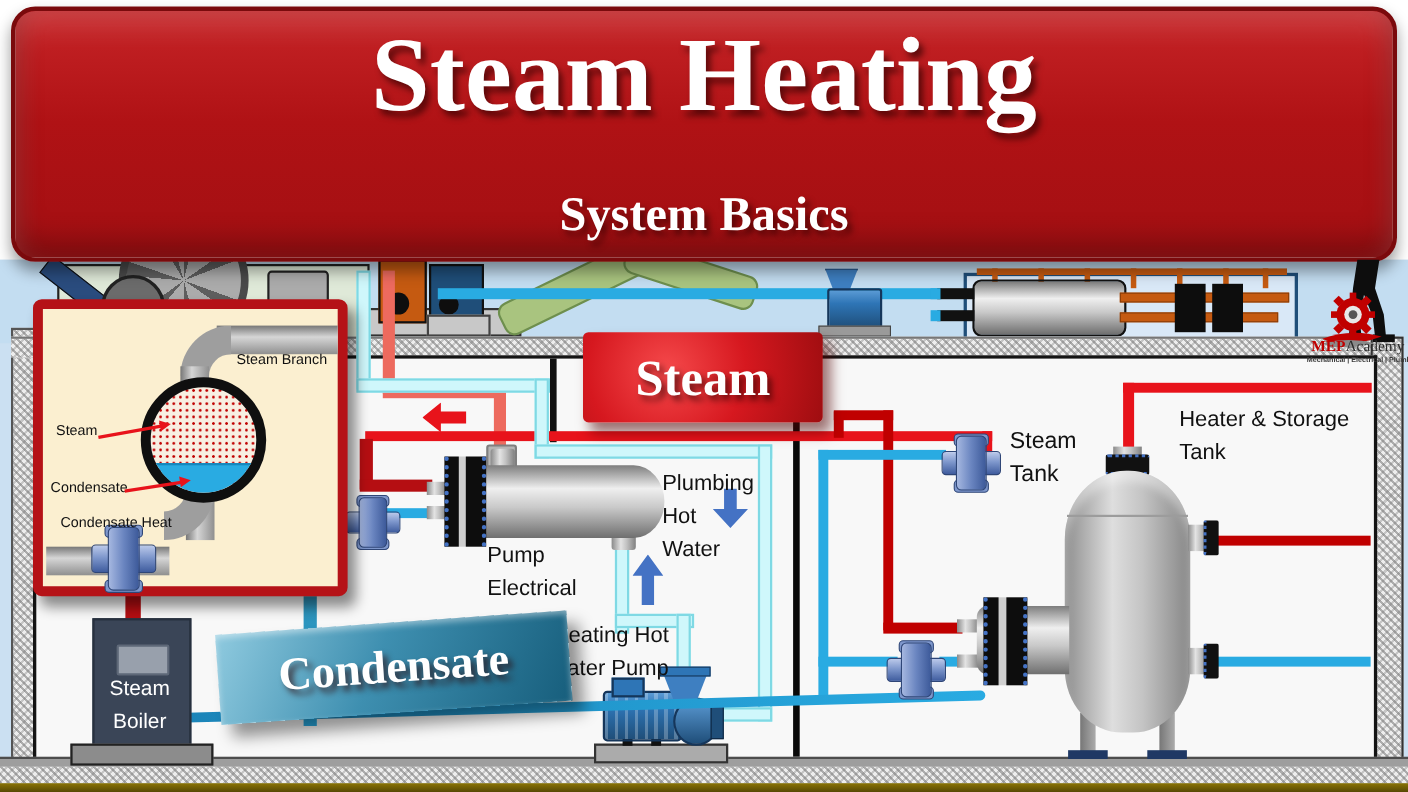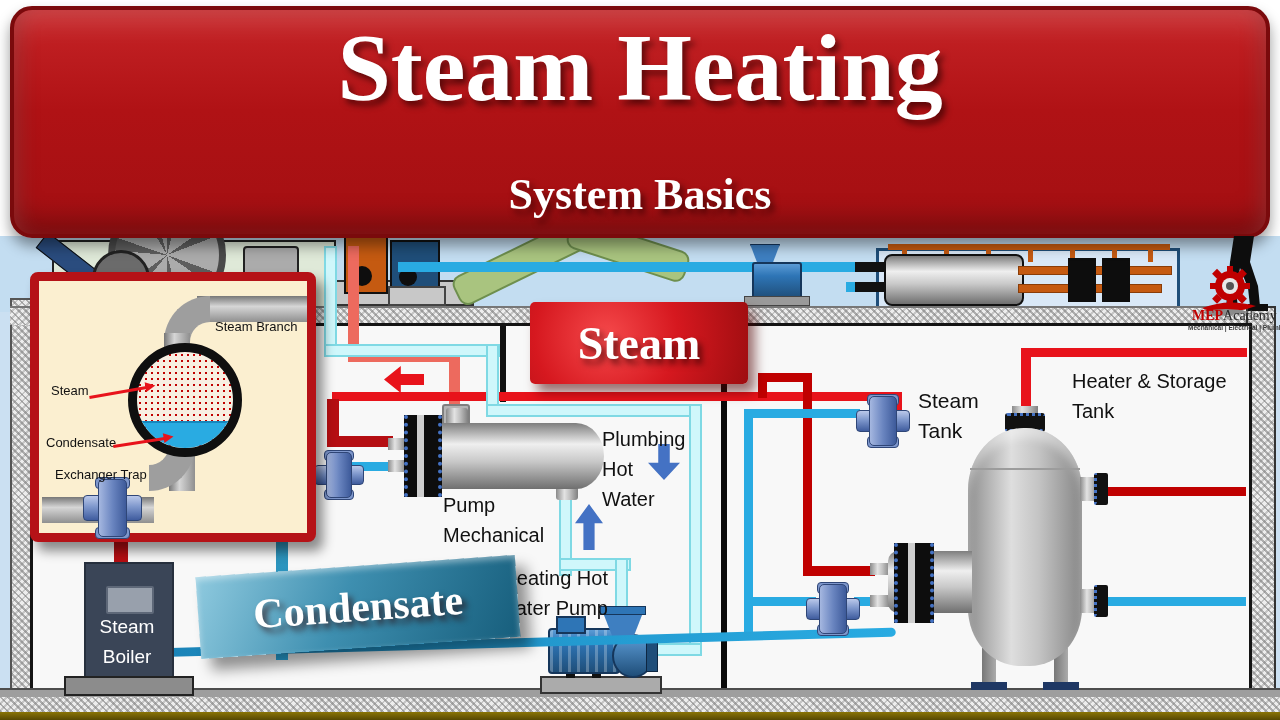"Exchanger Trap" div.inset-lbl { text: Exchanger Trap -> Condensate Heat }
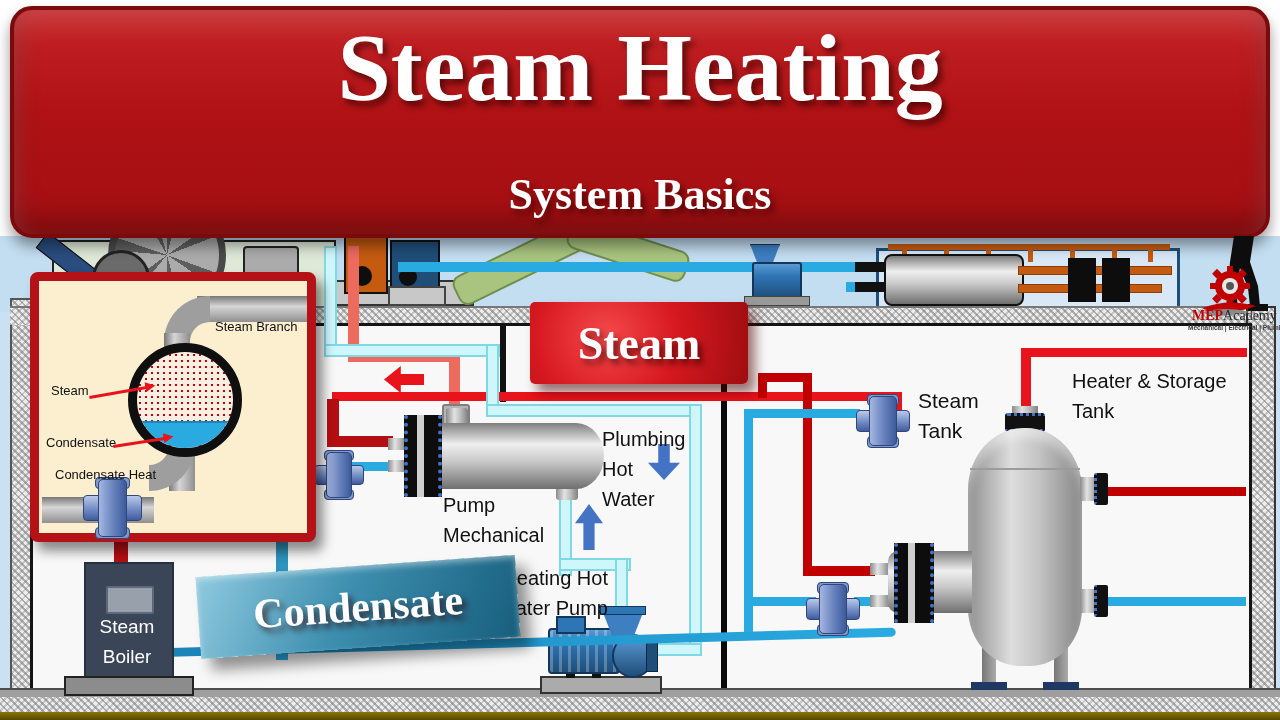"Mechanical" span { text: Mechanical -> Electrical }
